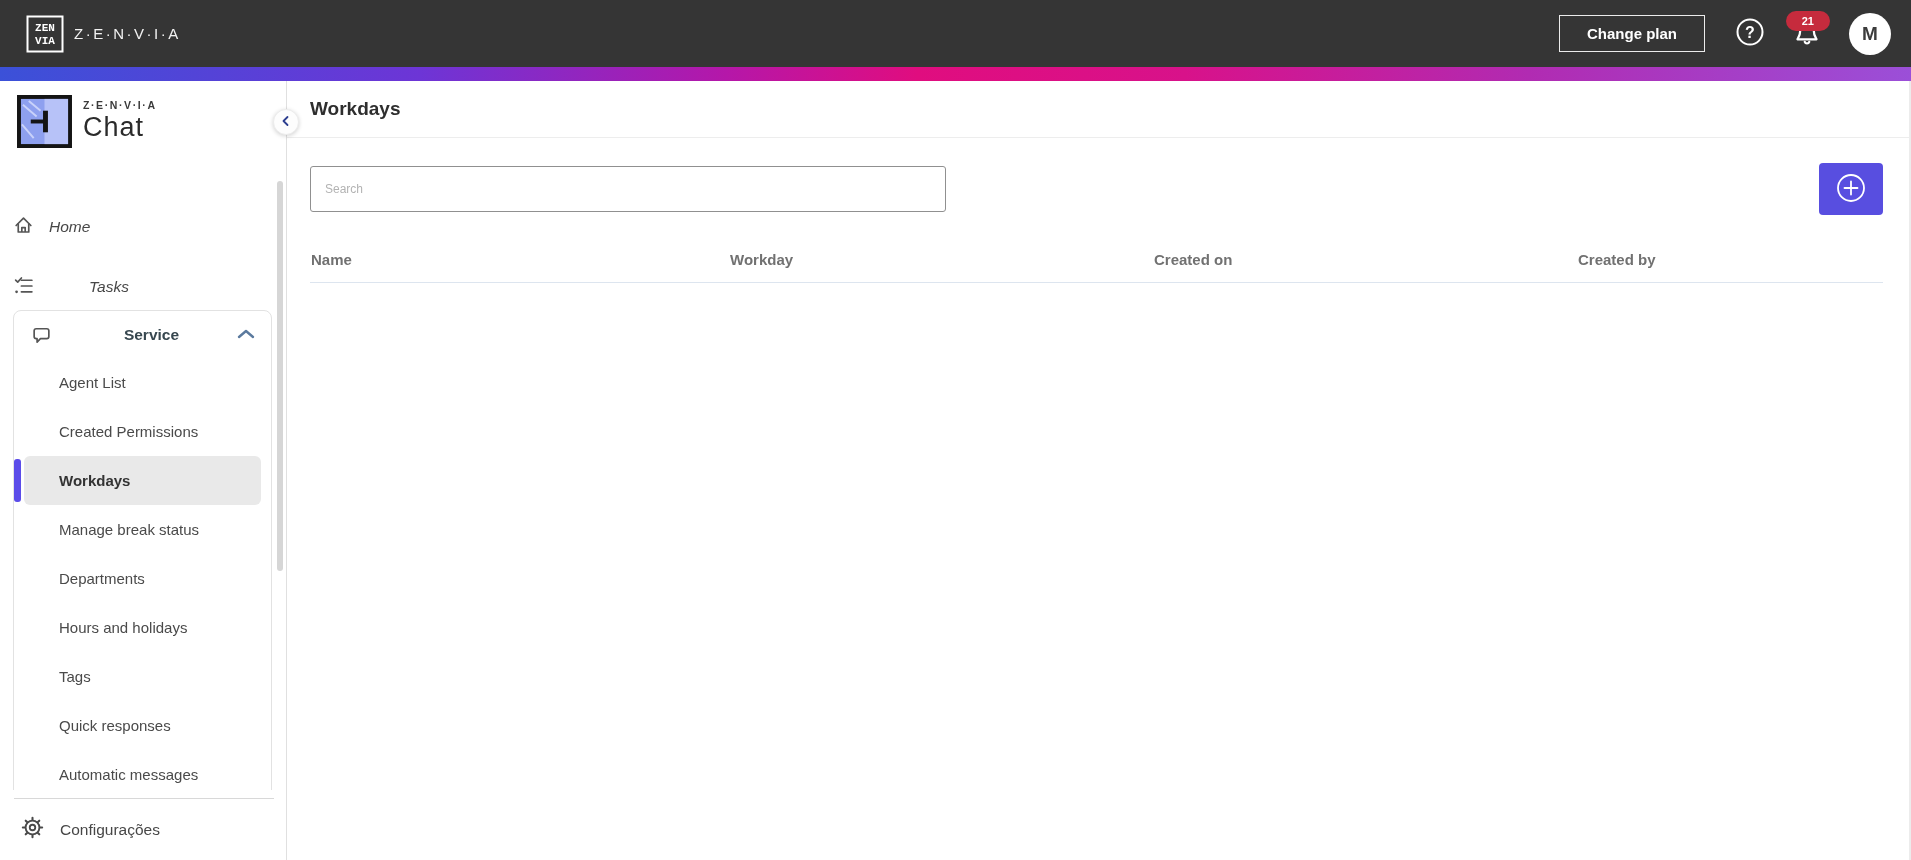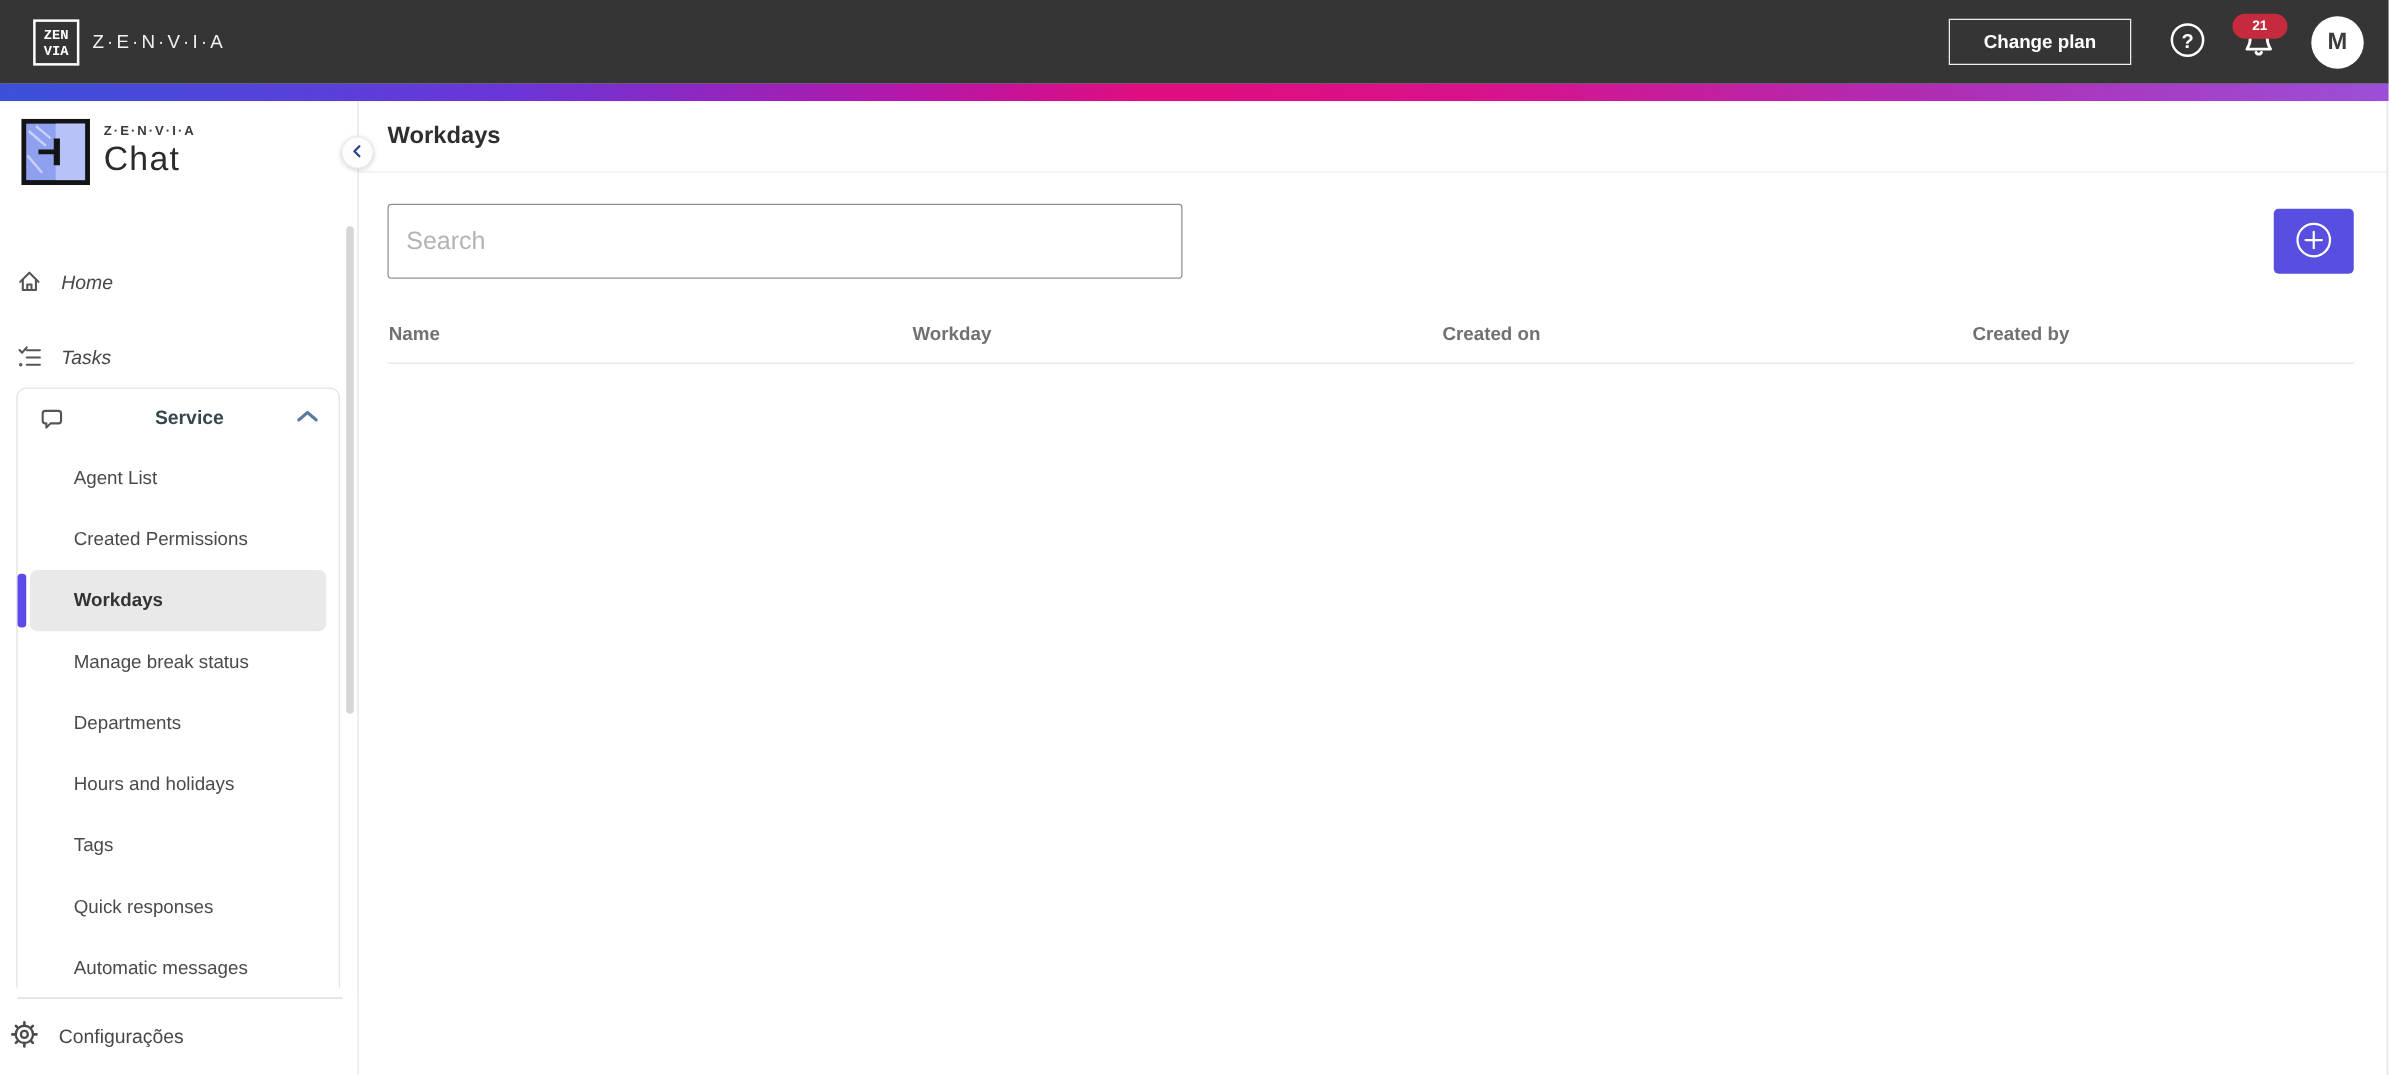"Search" .search-input { font-size: 20px -> 12px; height: 60px -> 46px }
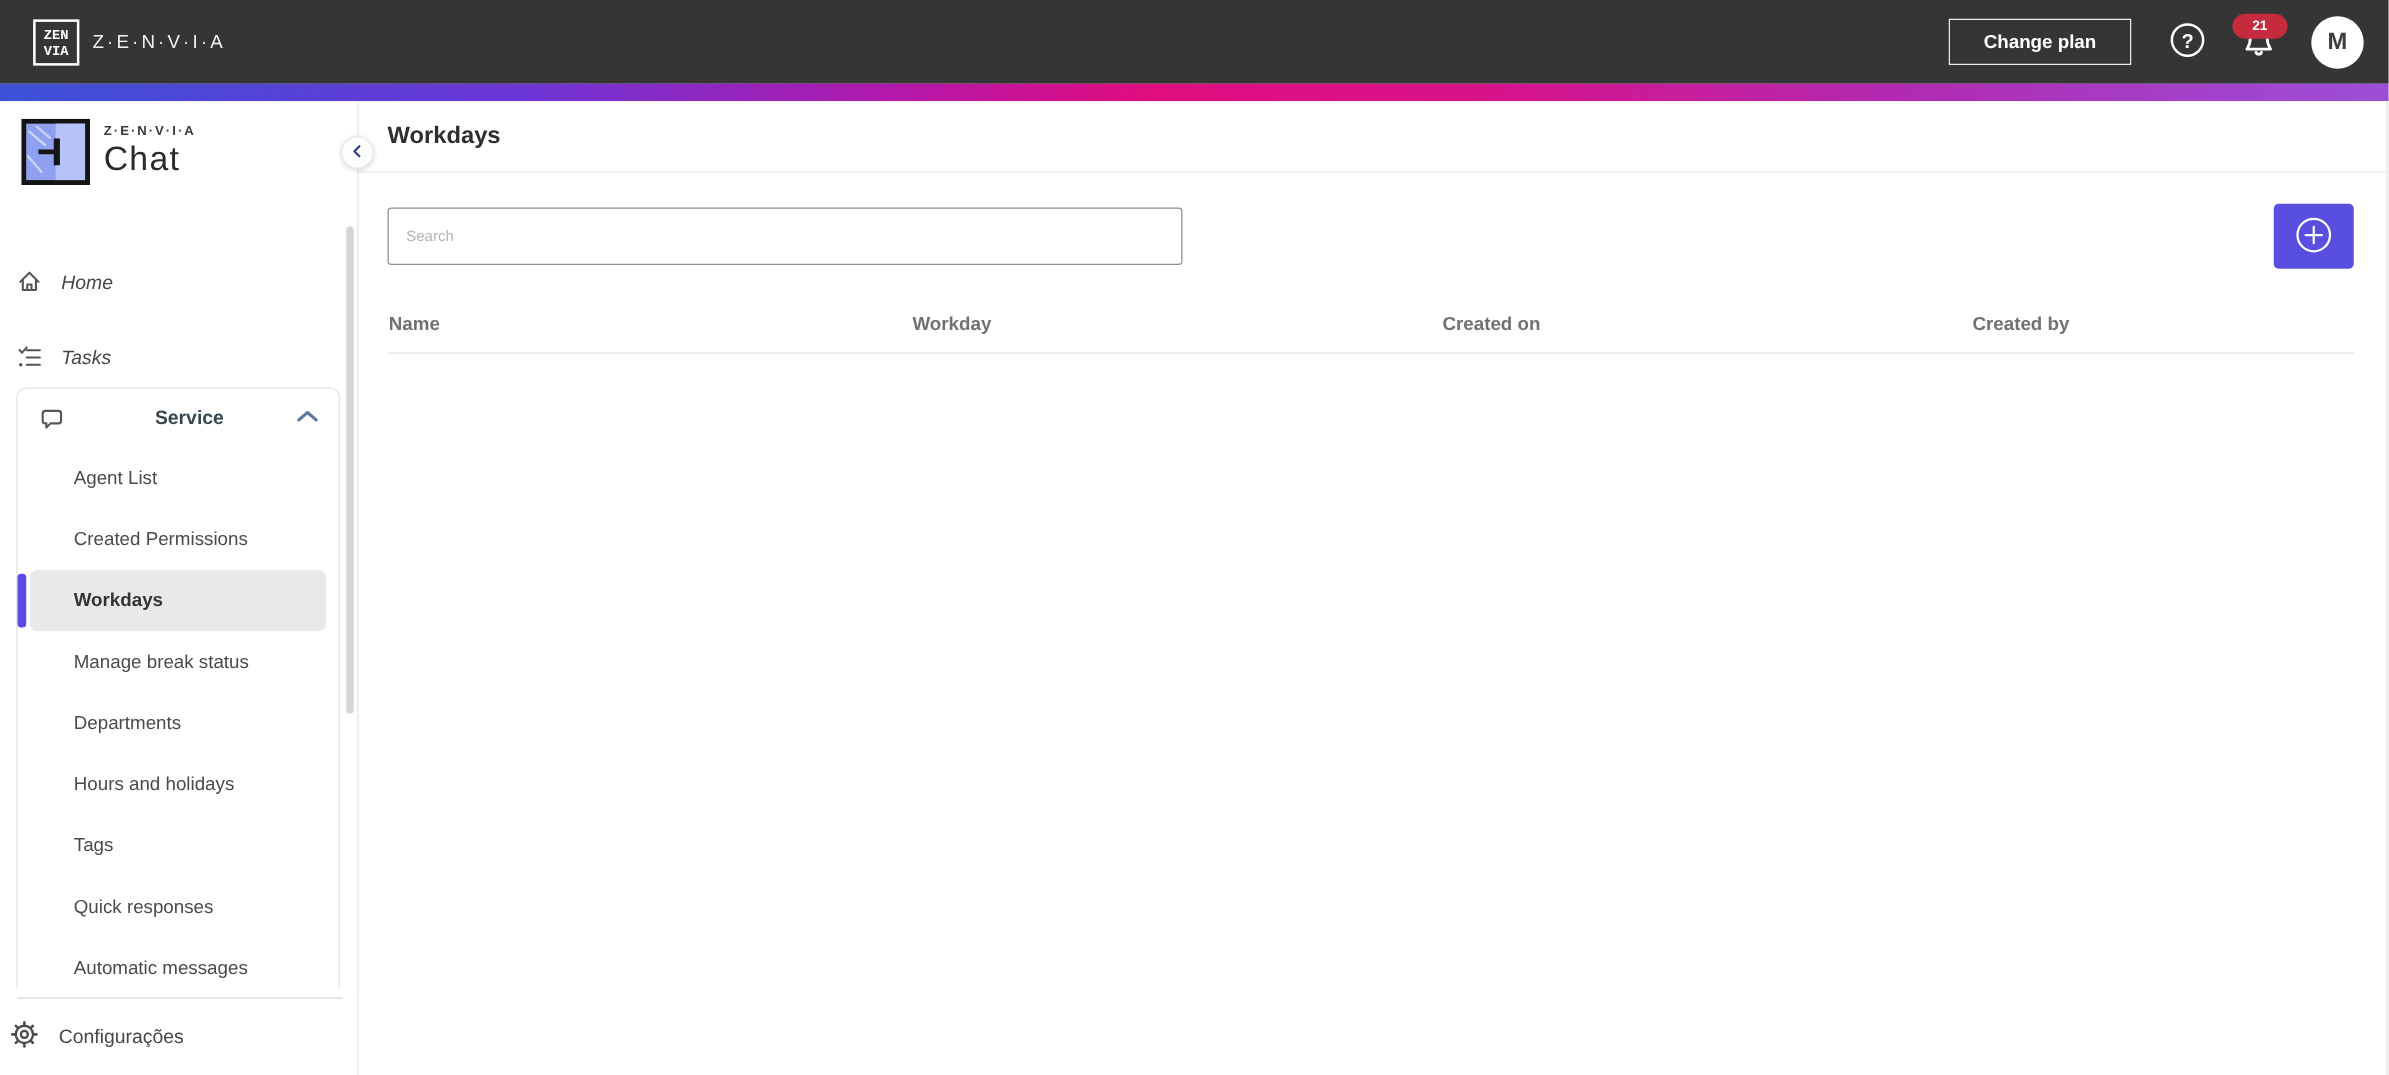"Tasks" .nav-item + .nav-item { gap: none -> 40px }
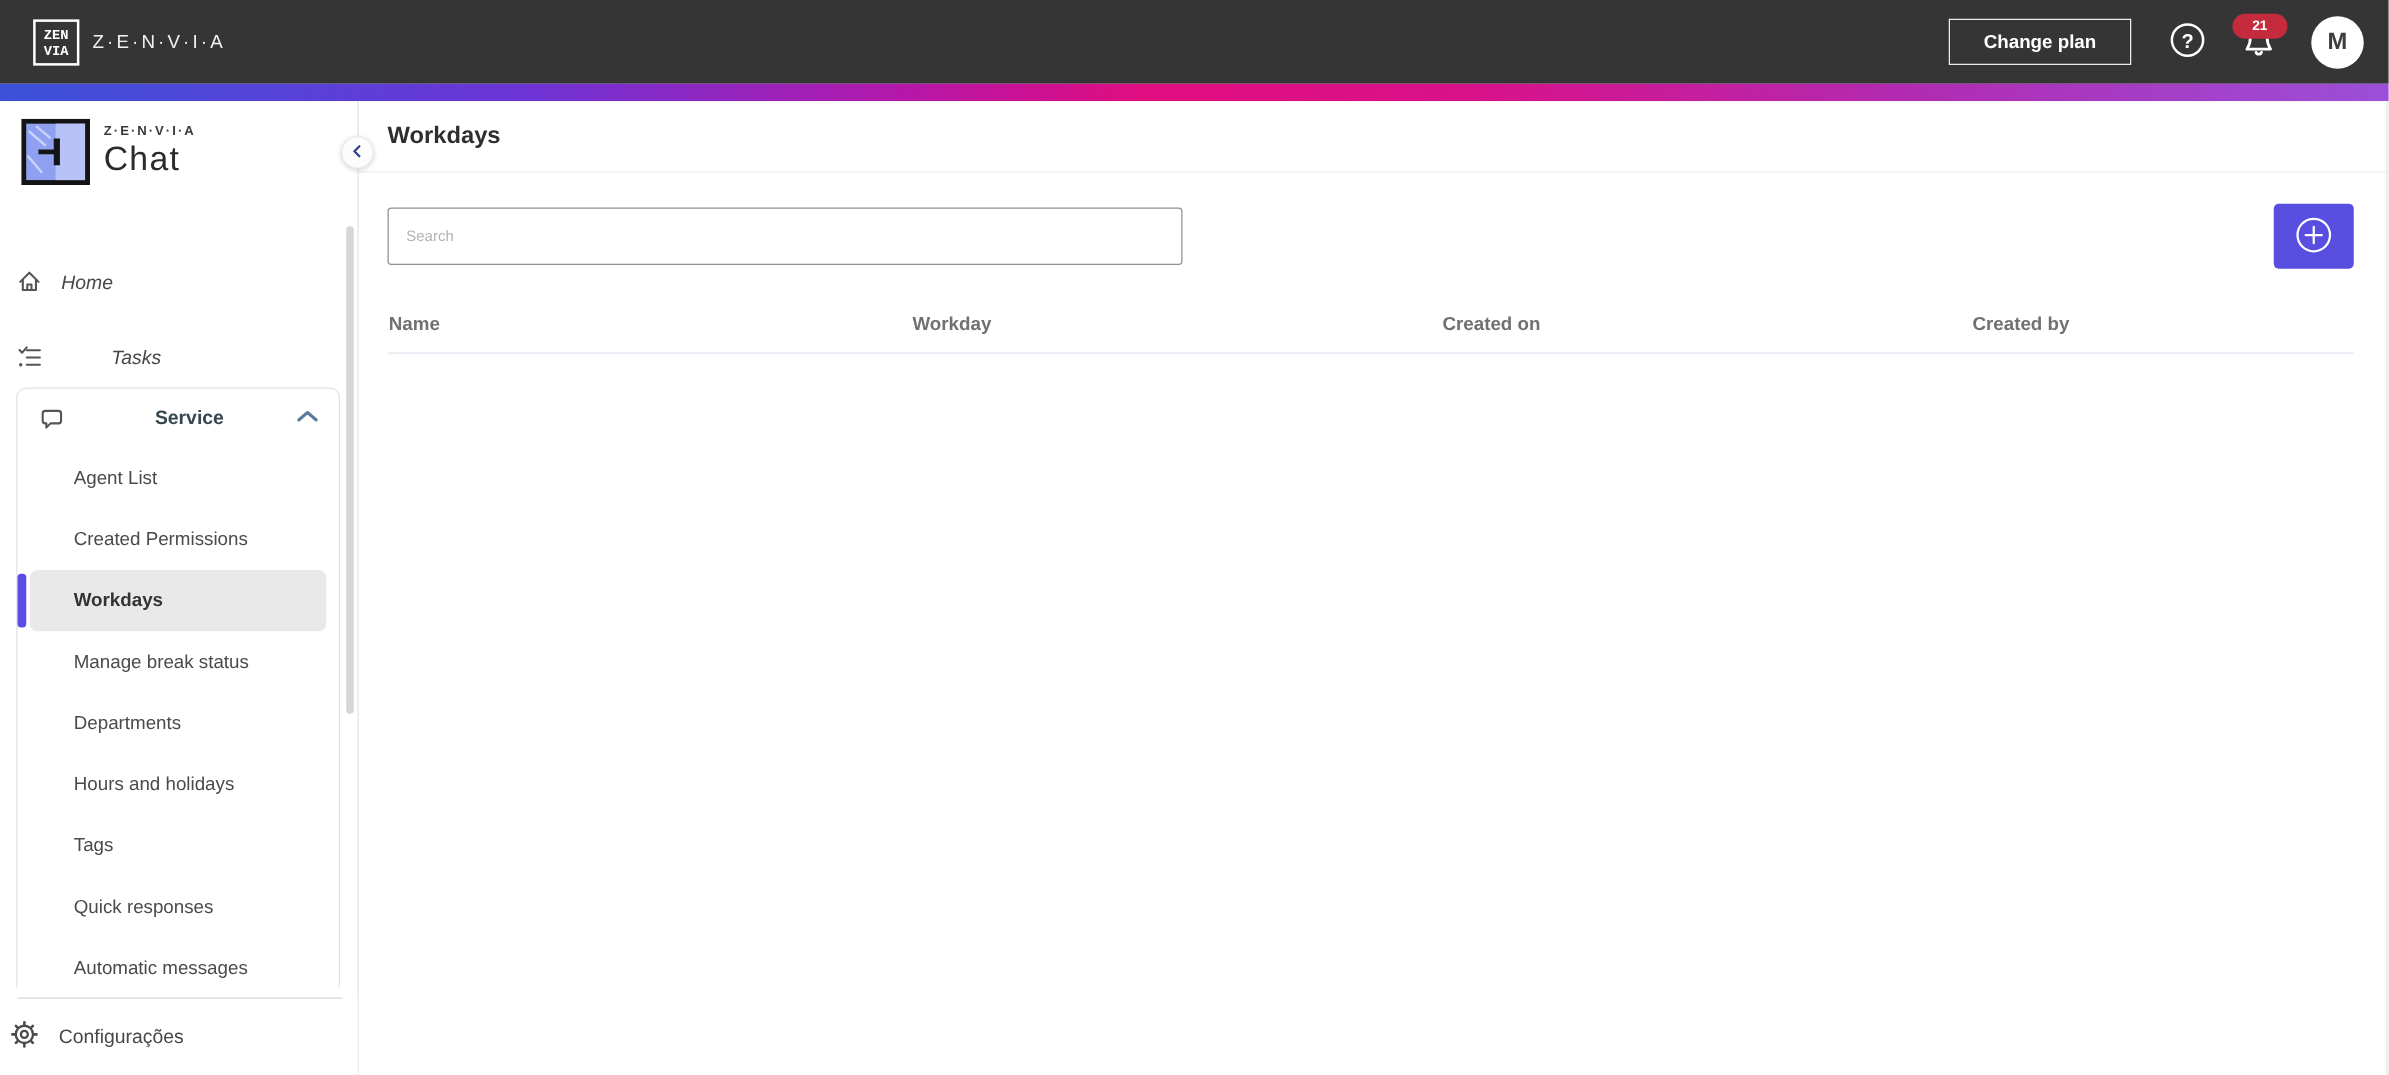"Configurações" .config-item { padding-left: 8px -> 21px }
